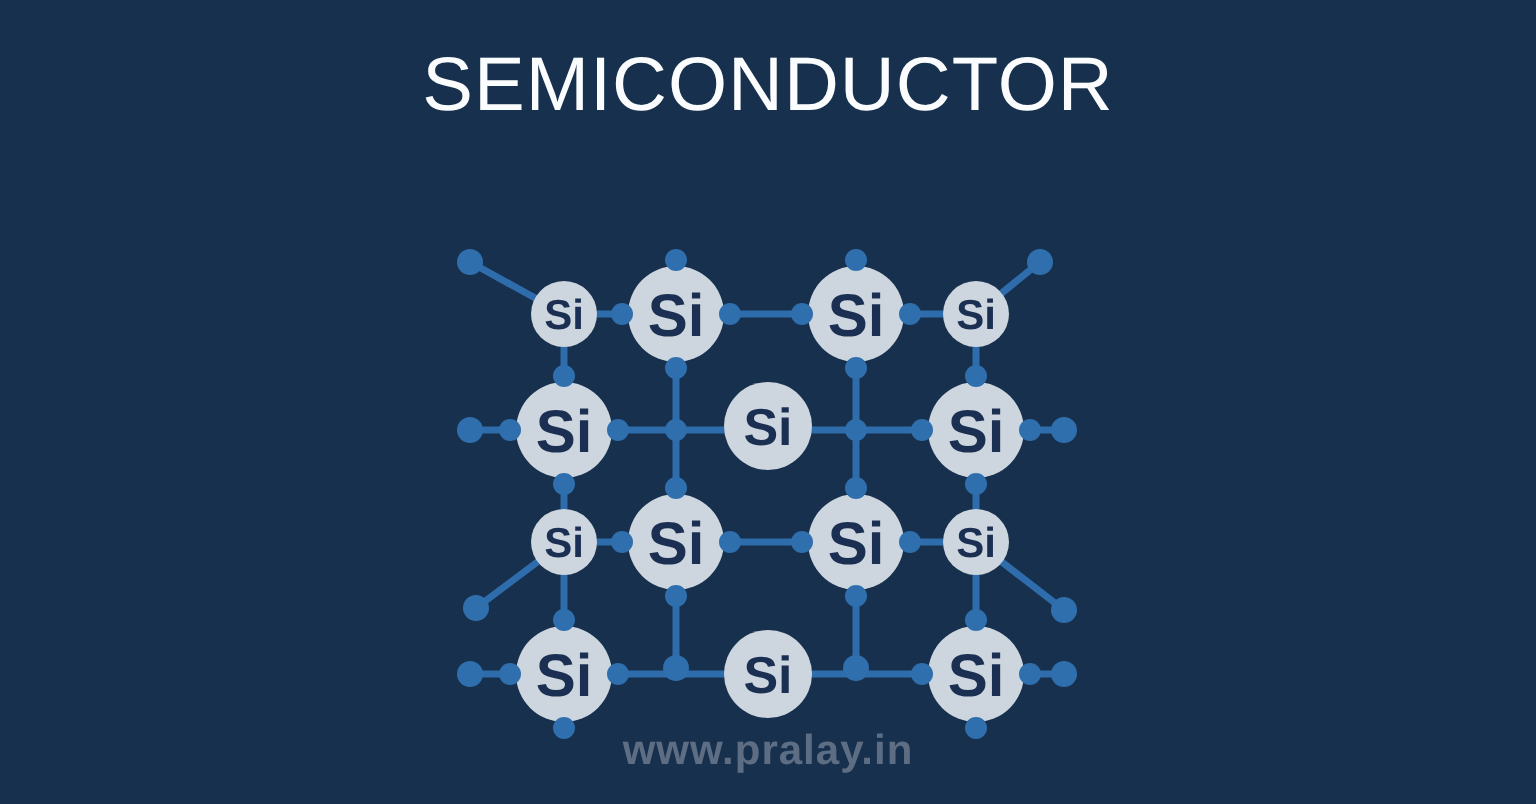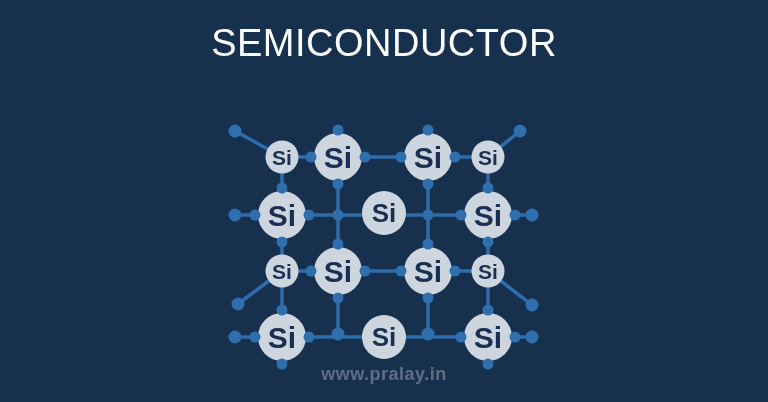"www.pralay.in" .watermark { font-size: 18px -> 21px }
